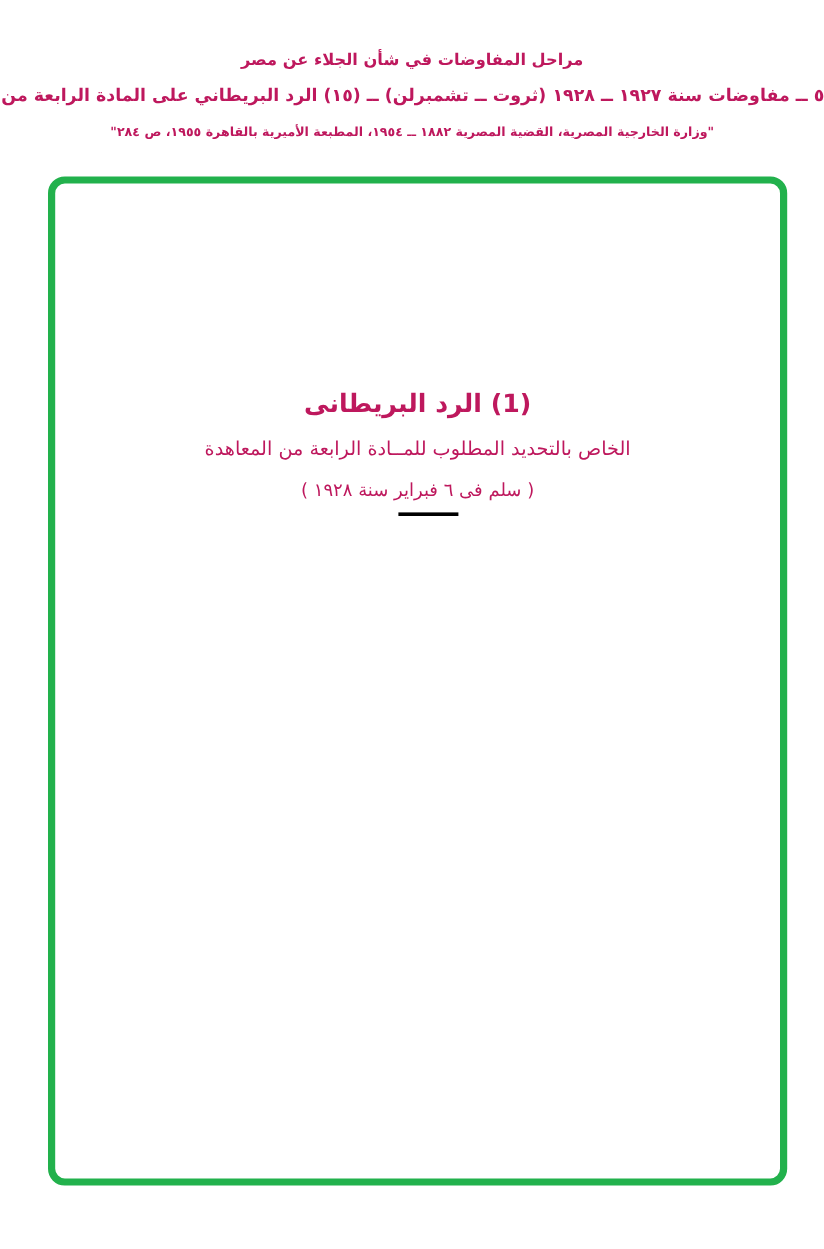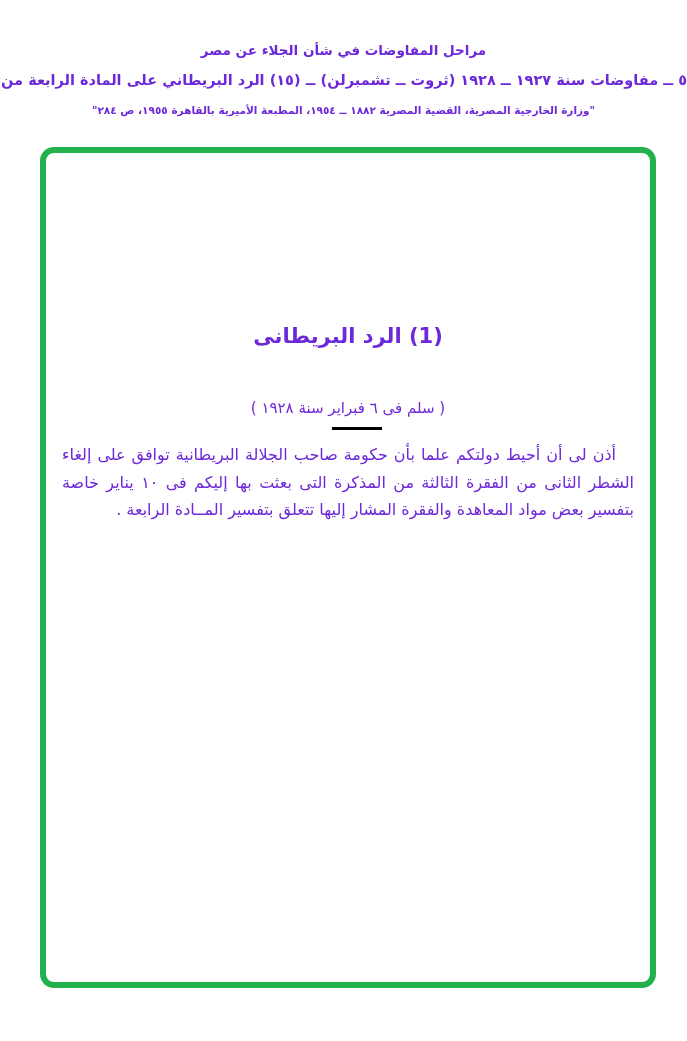"مراحل المفاوضات في شأن الجلاء" div.page { color: #6d28d9 -> #be185d }
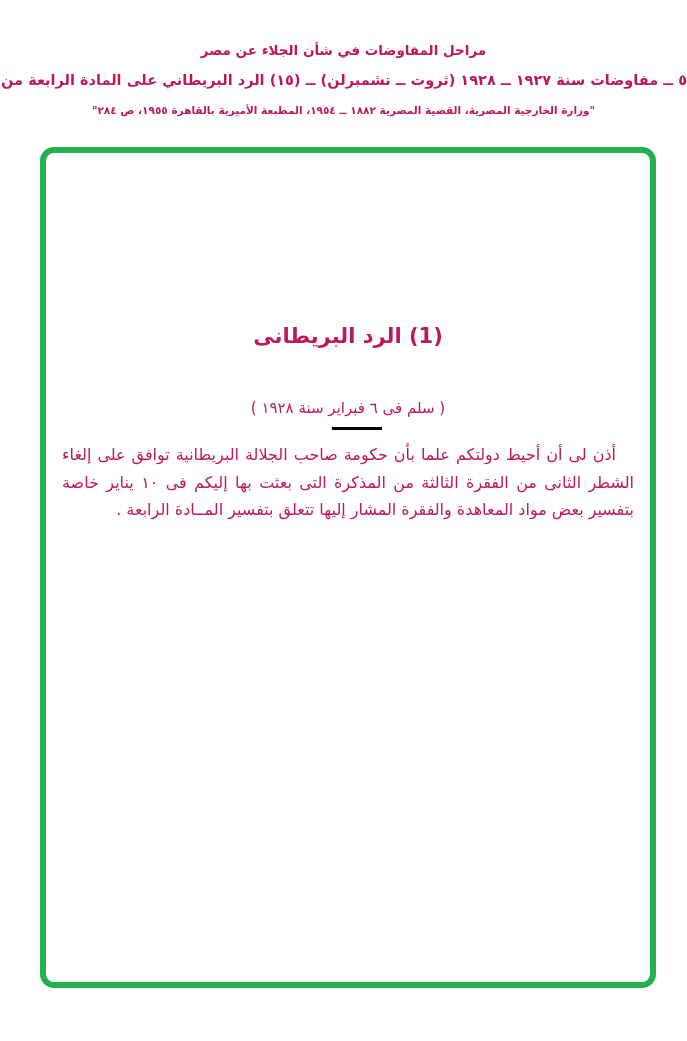"الخاص بالتحديد المطلوب للمــادة الرابعة" div.doc-subtitle { html: none -> <div>الخاص بالتحديد المطلوب للمــادة الرابعة من المعاهدة</div> }
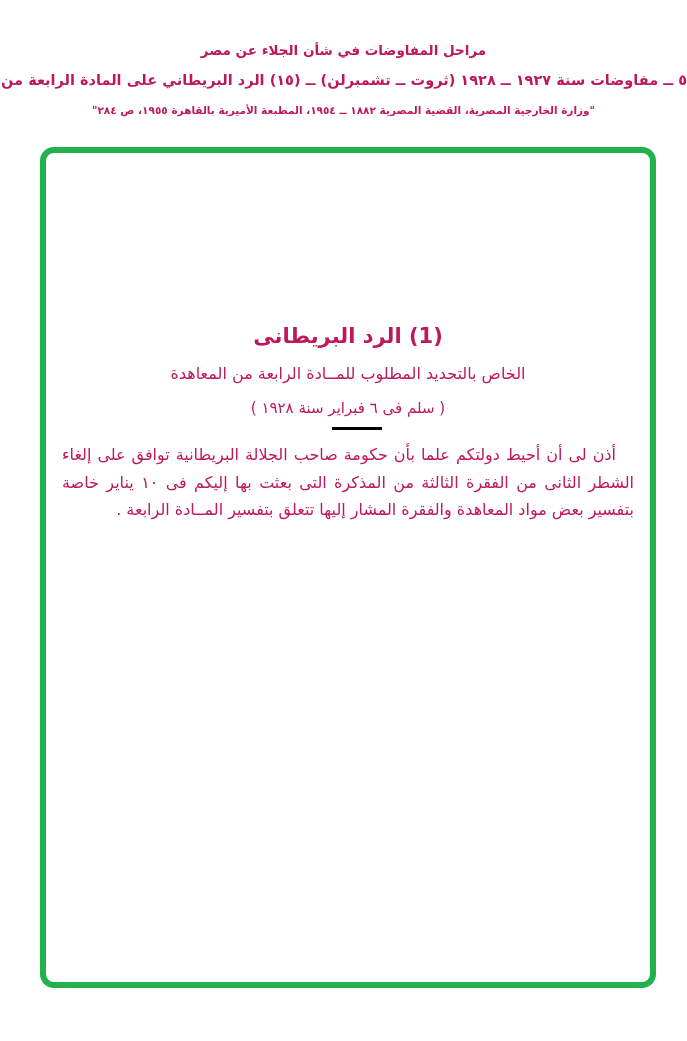"أذن لى أن أحيط دولتكم" p.doc-body { html: <p>أذن لى أن أحيط دولتكم علما بأن حكومة صاحب الجلالة البريطانية توافق على إلغاء الشطر الثانى من الفقرة الثالثة من المذكرة التى بعثت بها إليكم فى ١٠ يناير خاصة بتفسير بعض مواد المعاهدة والفقرة المشار إليها تتعلق بتفسير المــادة الرابعة .</p> -> none }
